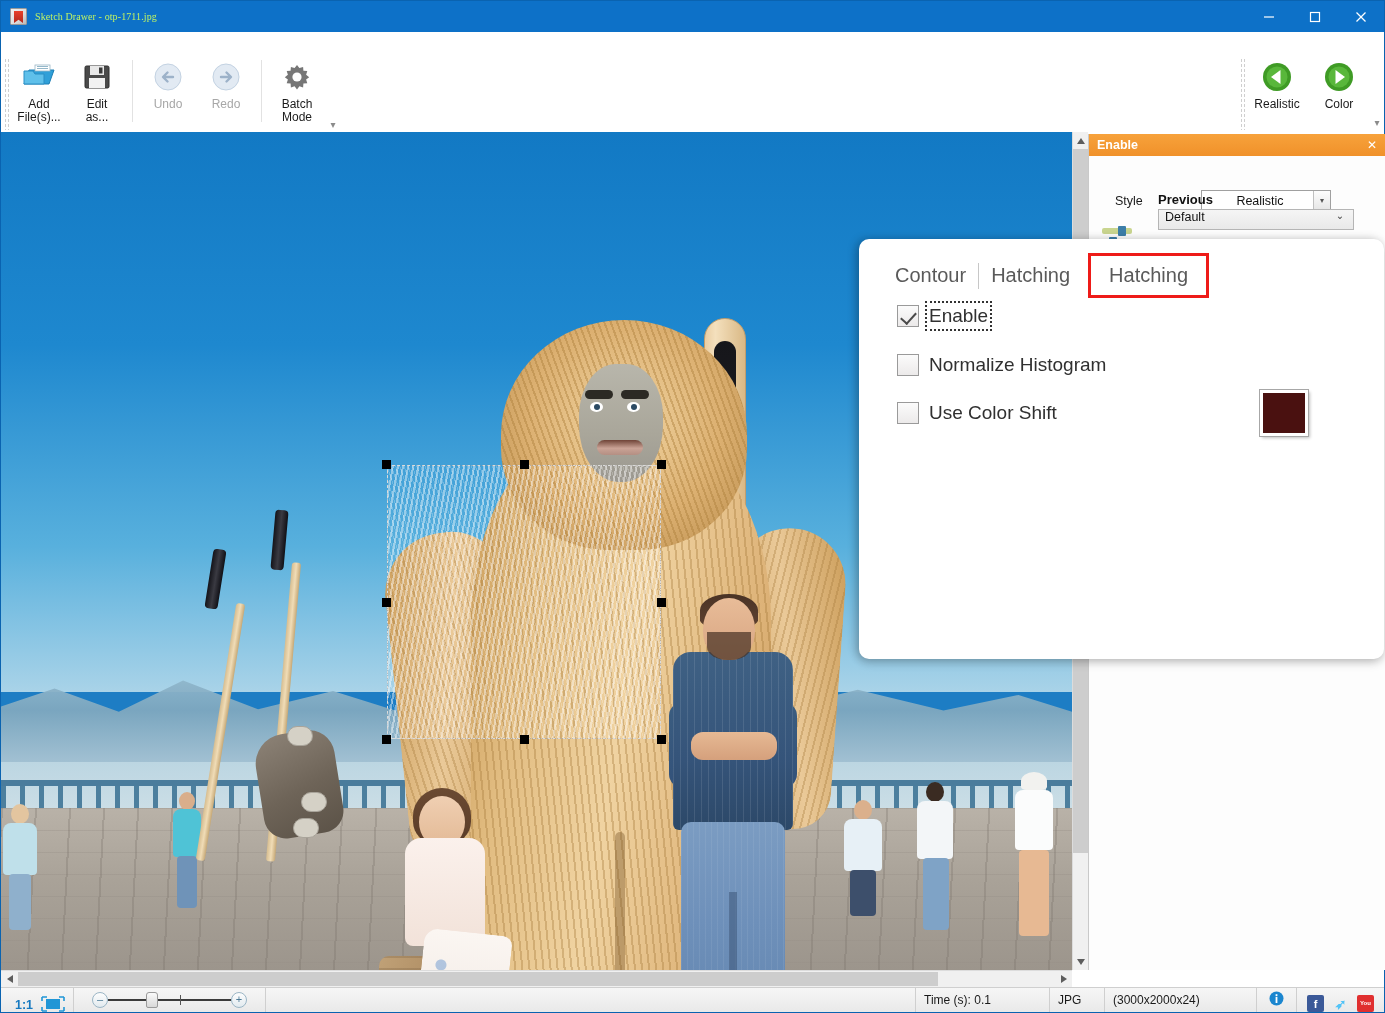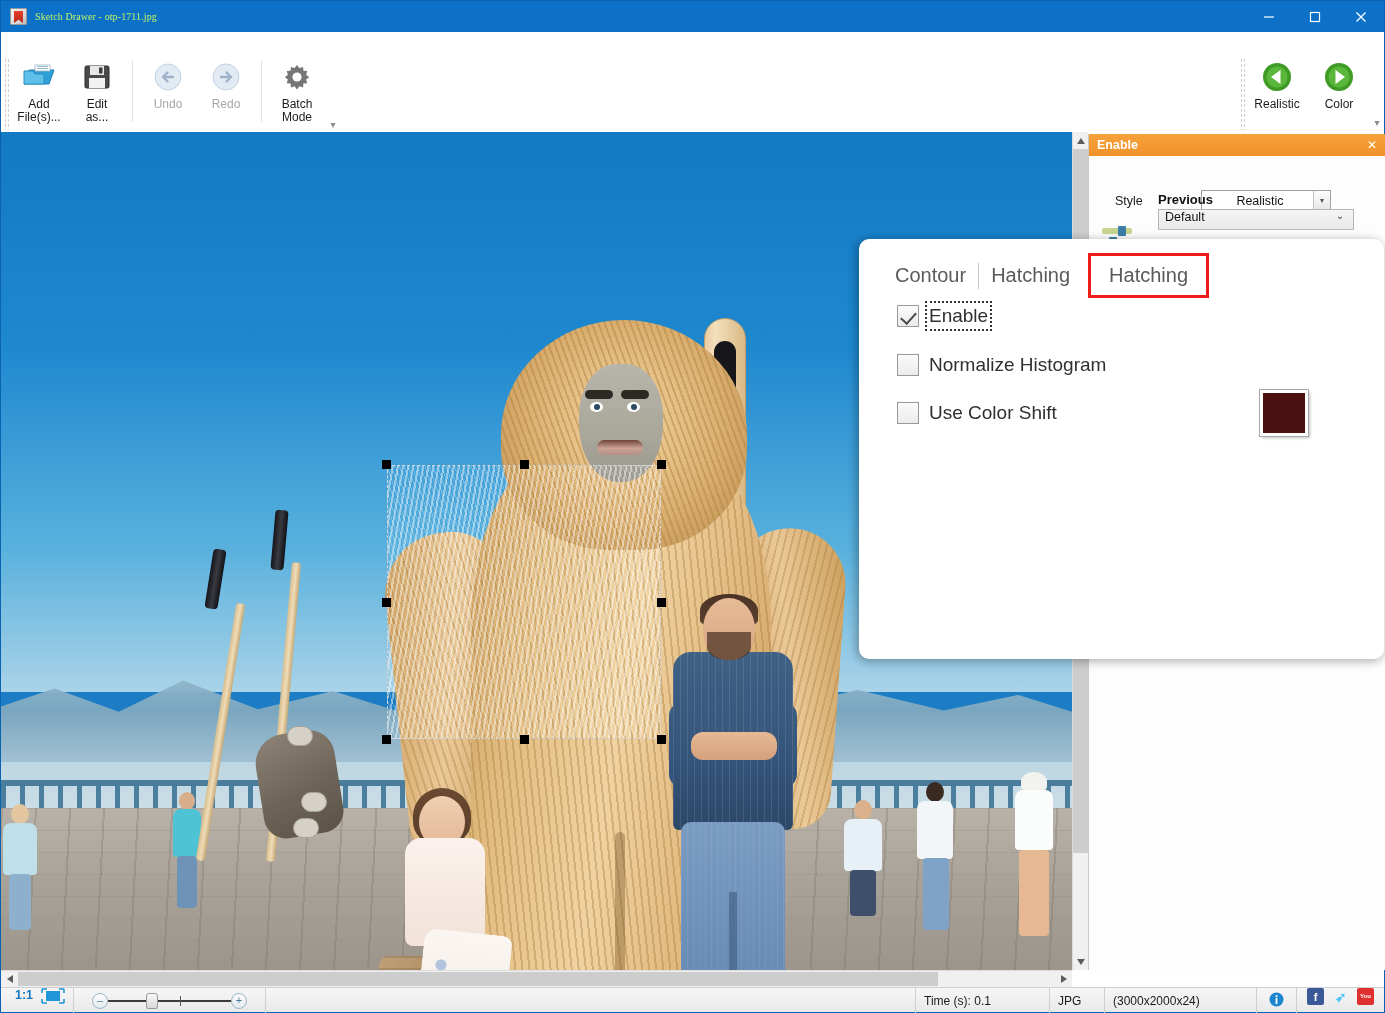"1:1" .statusbar { align-items: flex-start -> flex-end }
